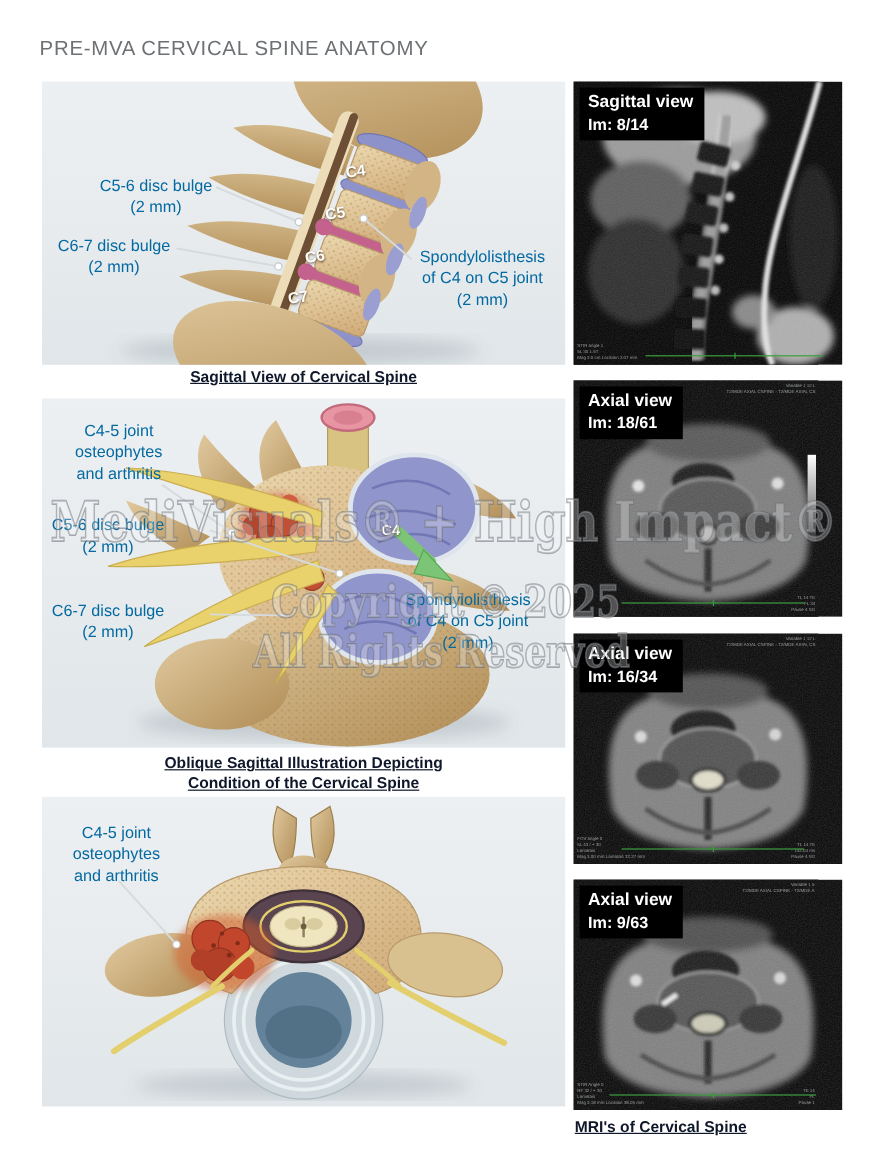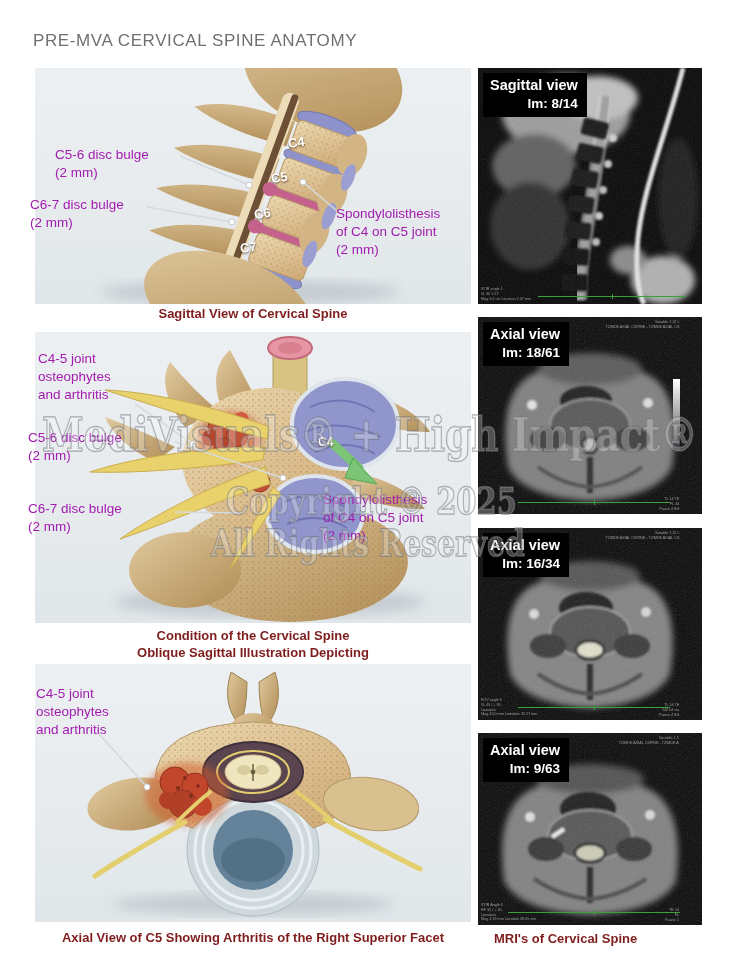"Im: 8/14" .mri-label .i { text-align: right -> none }
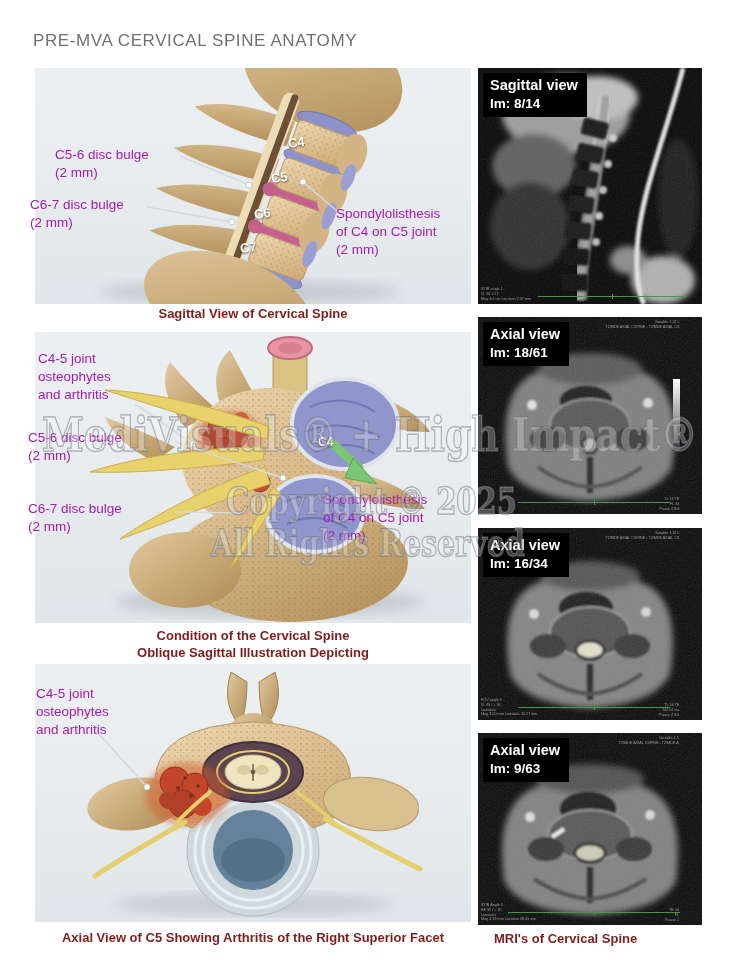"C5-6 disc bulge" .ann-label { color: #a21caf -> #0369a1; text-align: left -> center }
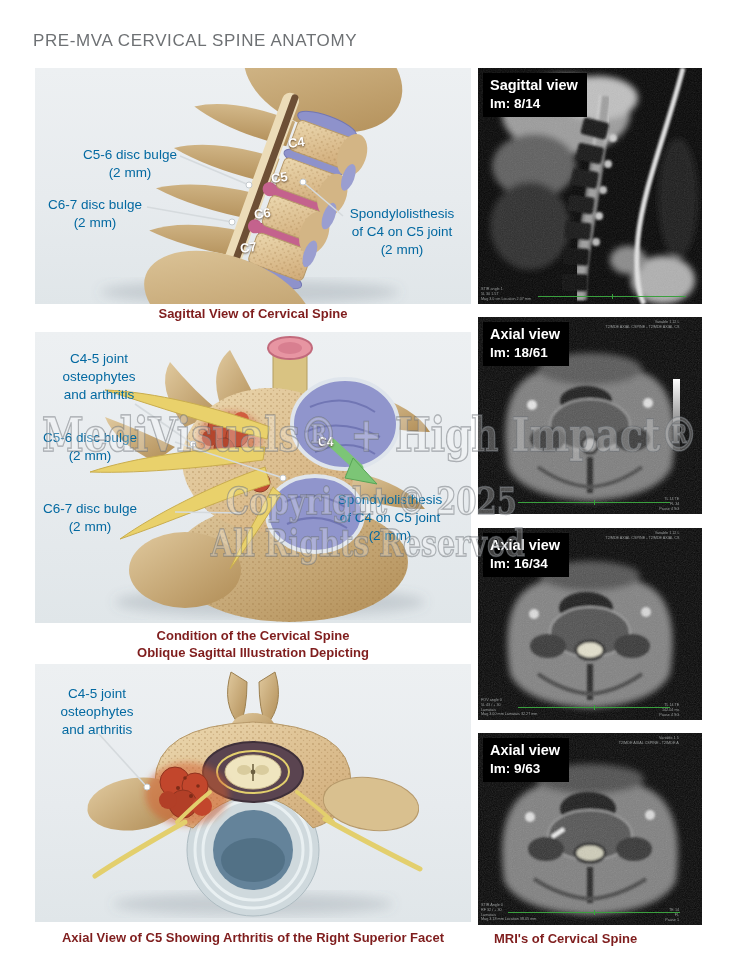"Sagittal View of Cervical Spine" .caption { color: #7f1d1d -> #0f172a; text-decoration: none -> underline }
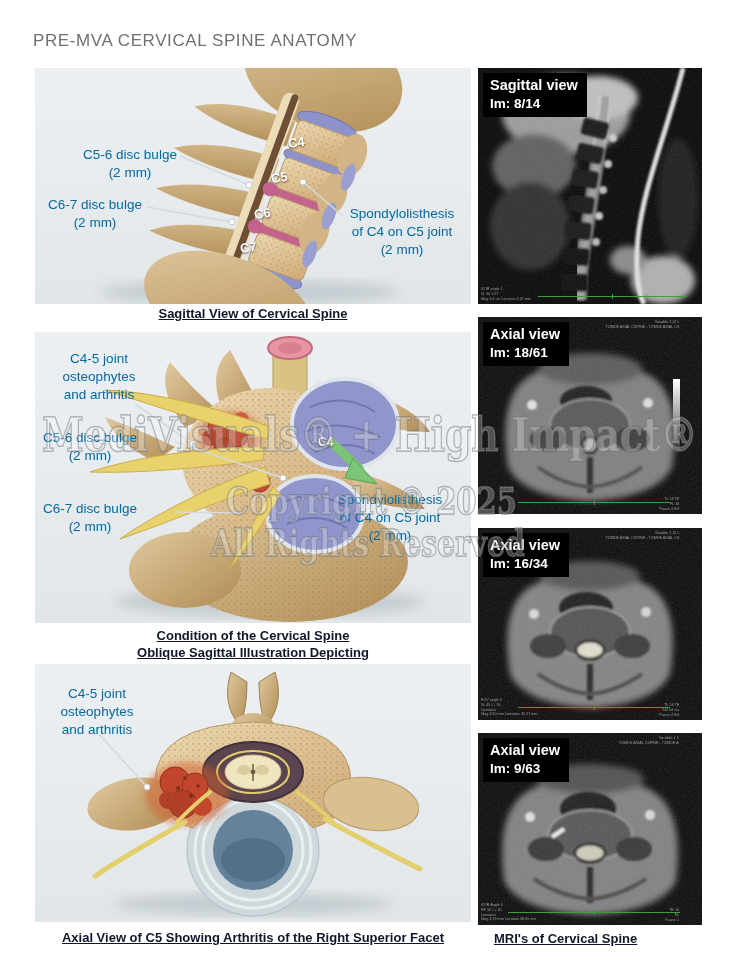"Condition of the Cervical Spine" div { order: before "Oblique Sagittal Illustration Depicting" -> after "Oblique Sagittal Illustration Depicting" }
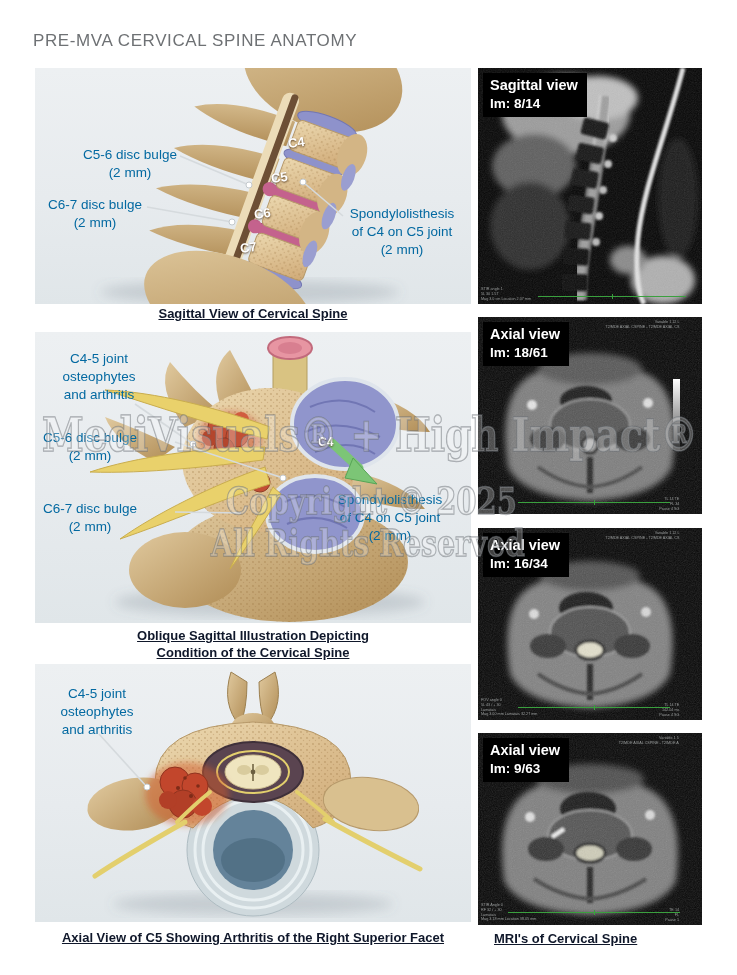"Axial View of C5 Showing" div.caption { html: <div>Axial View of C5 Showing Arthritis of the Right Superior Facet</div> -> none }
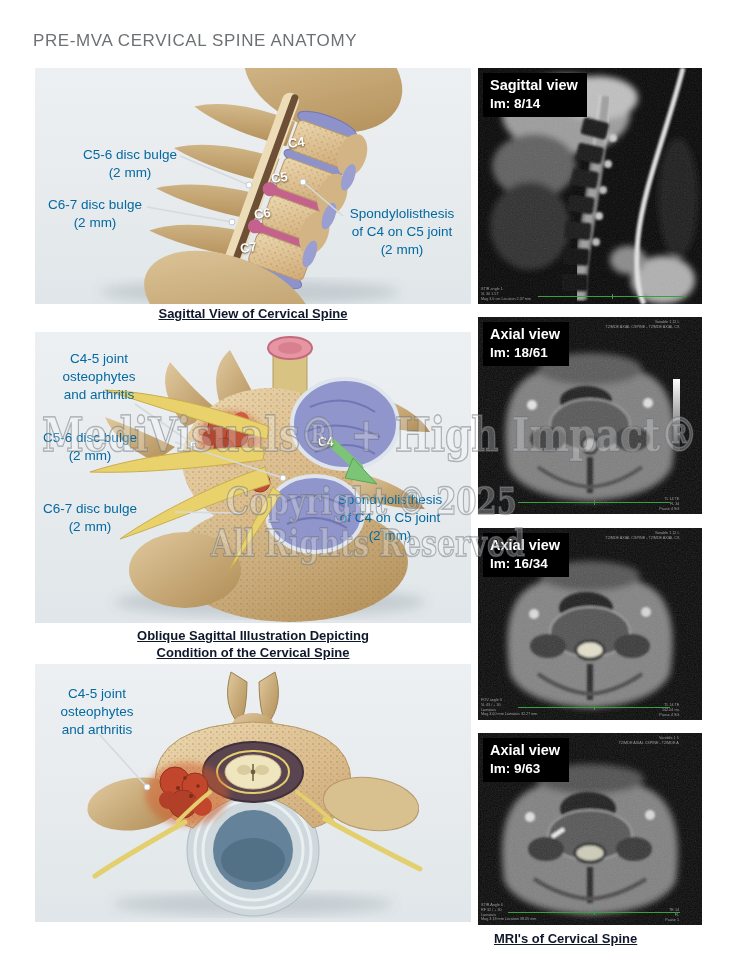"MRI's of Cervical Spine" div.caption { left: 494px -> 479px }
